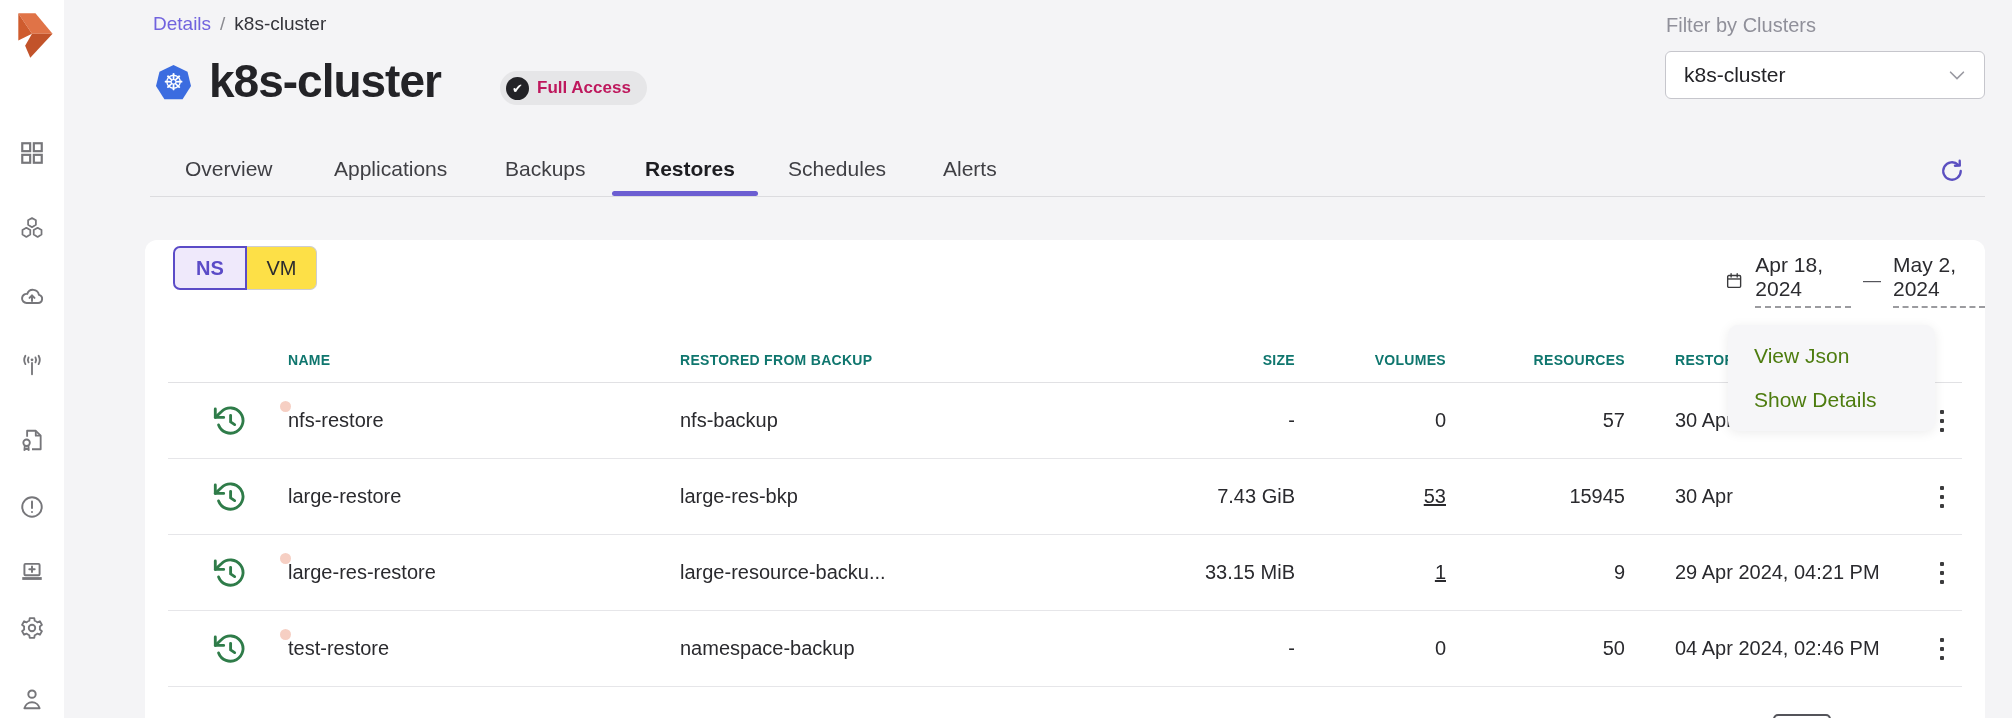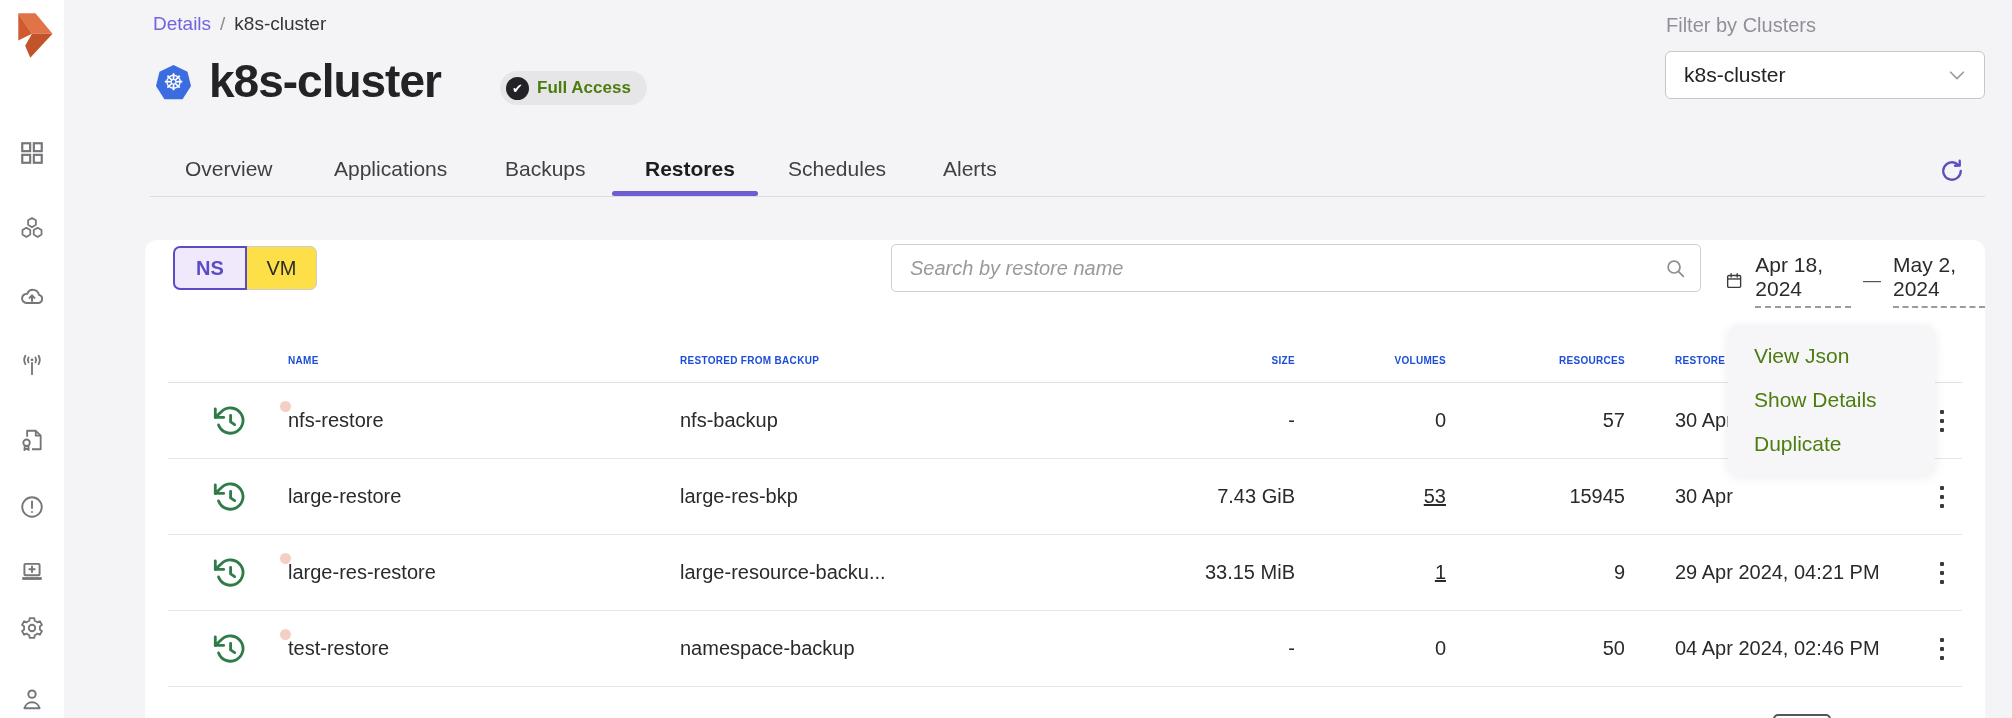"Full Access" .access-label { color: #4d7c0f -> #be185d }
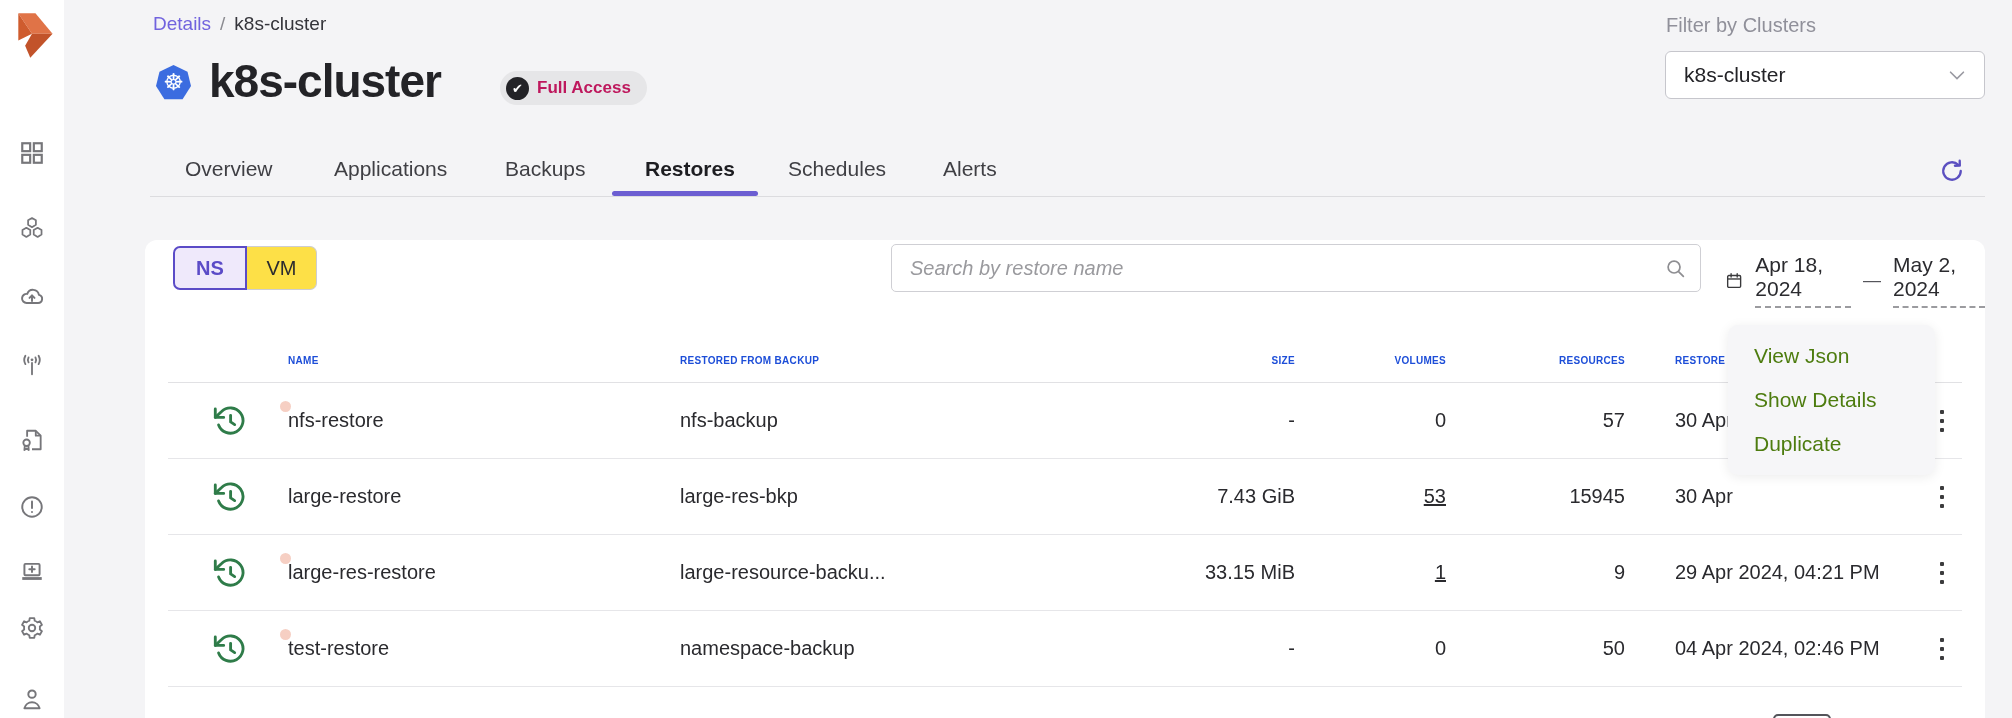"Search by restore name" div.search { html: <div> <input> <svg> <circle></circle> <path></path> </svg> </div> -> none }
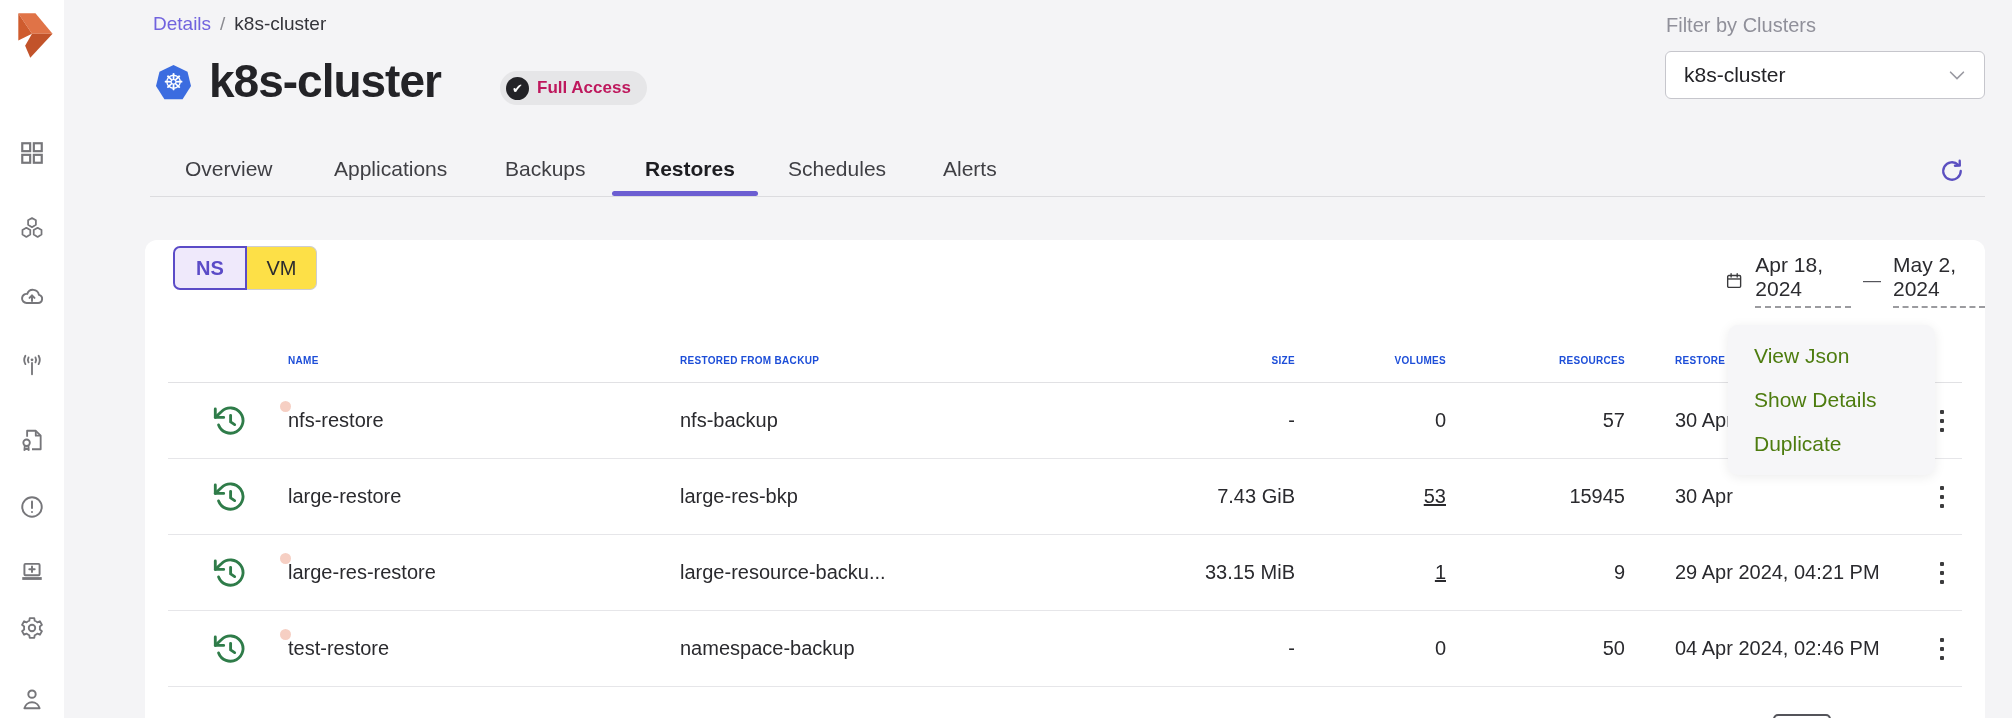"NAME" .thead { color: #1d4ed8 -> #0f766e; font-size: 10px -> 14px }
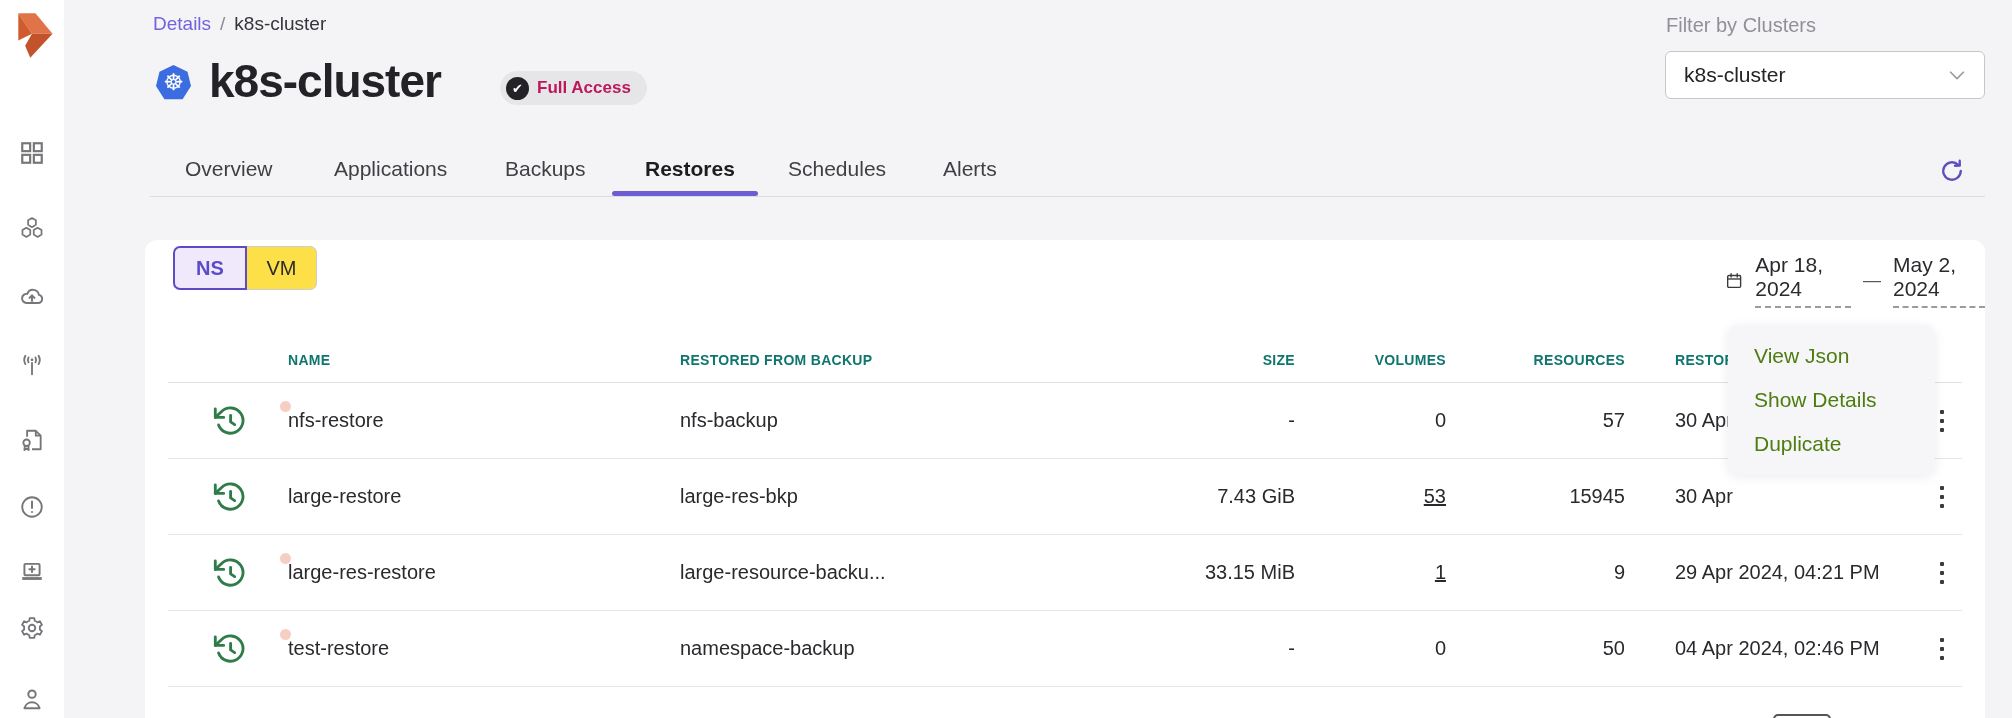"Duplicate" div.ctx-item { html: <div>Duplicate</div> -> none }
